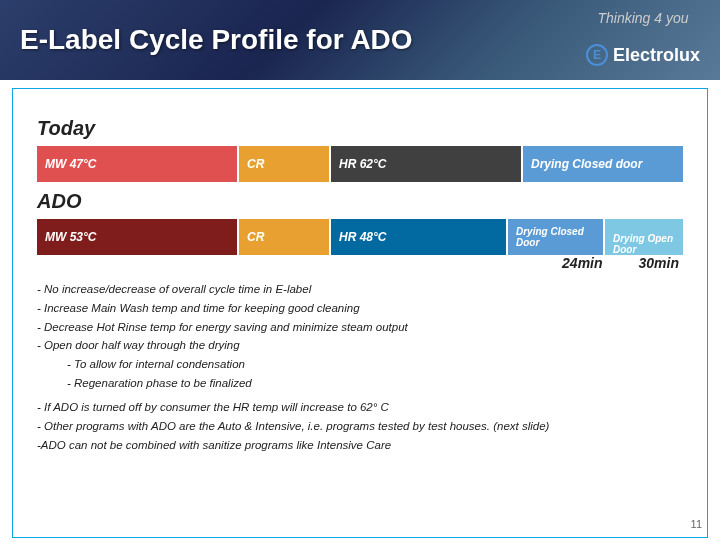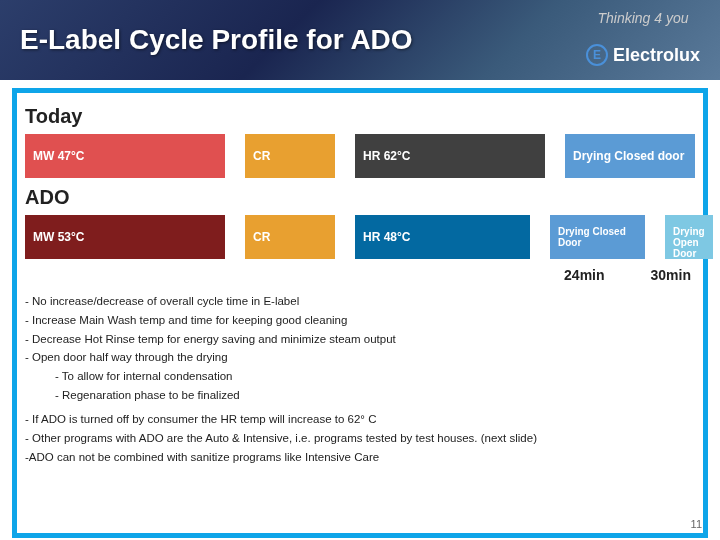"Today" .content-box { border: 5px solid #0ea5e9 -> 1px solid #0ea5e9; font-style: none -> italic; padding: 8px -> 24px }
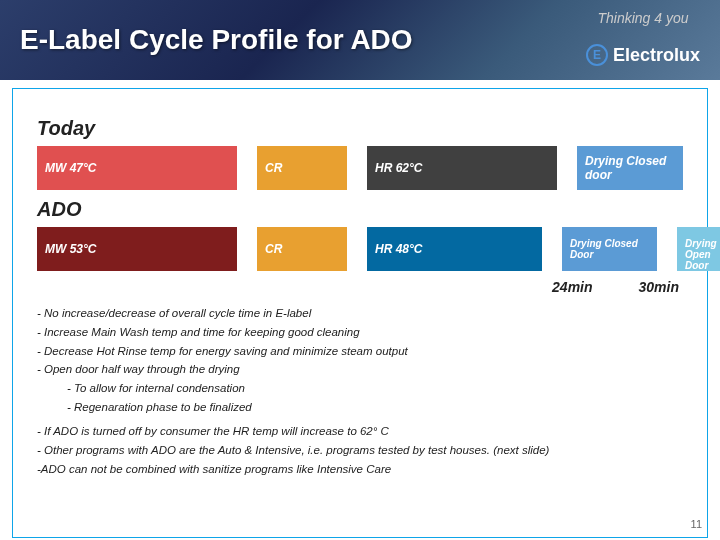"MW 47°C" .bar-row { gap: 20px -> 2px; height: 44px -> 36px; margin-bottom: 8px -> none }
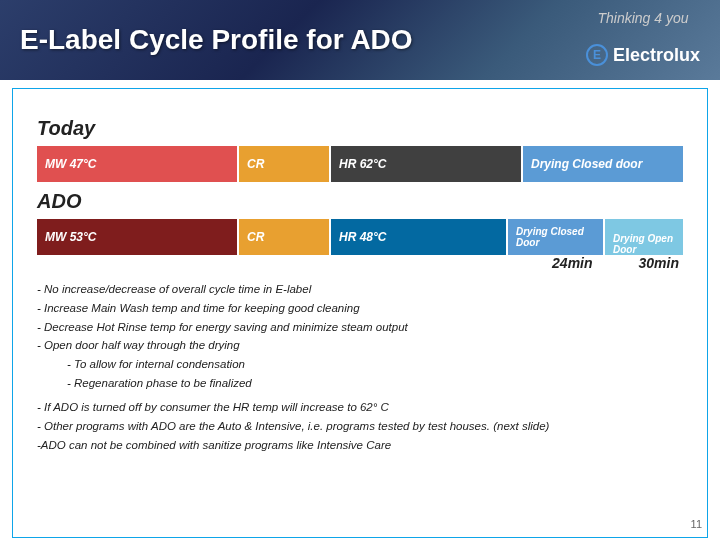"24min" .time-row { gap: 46px -> 36px }
